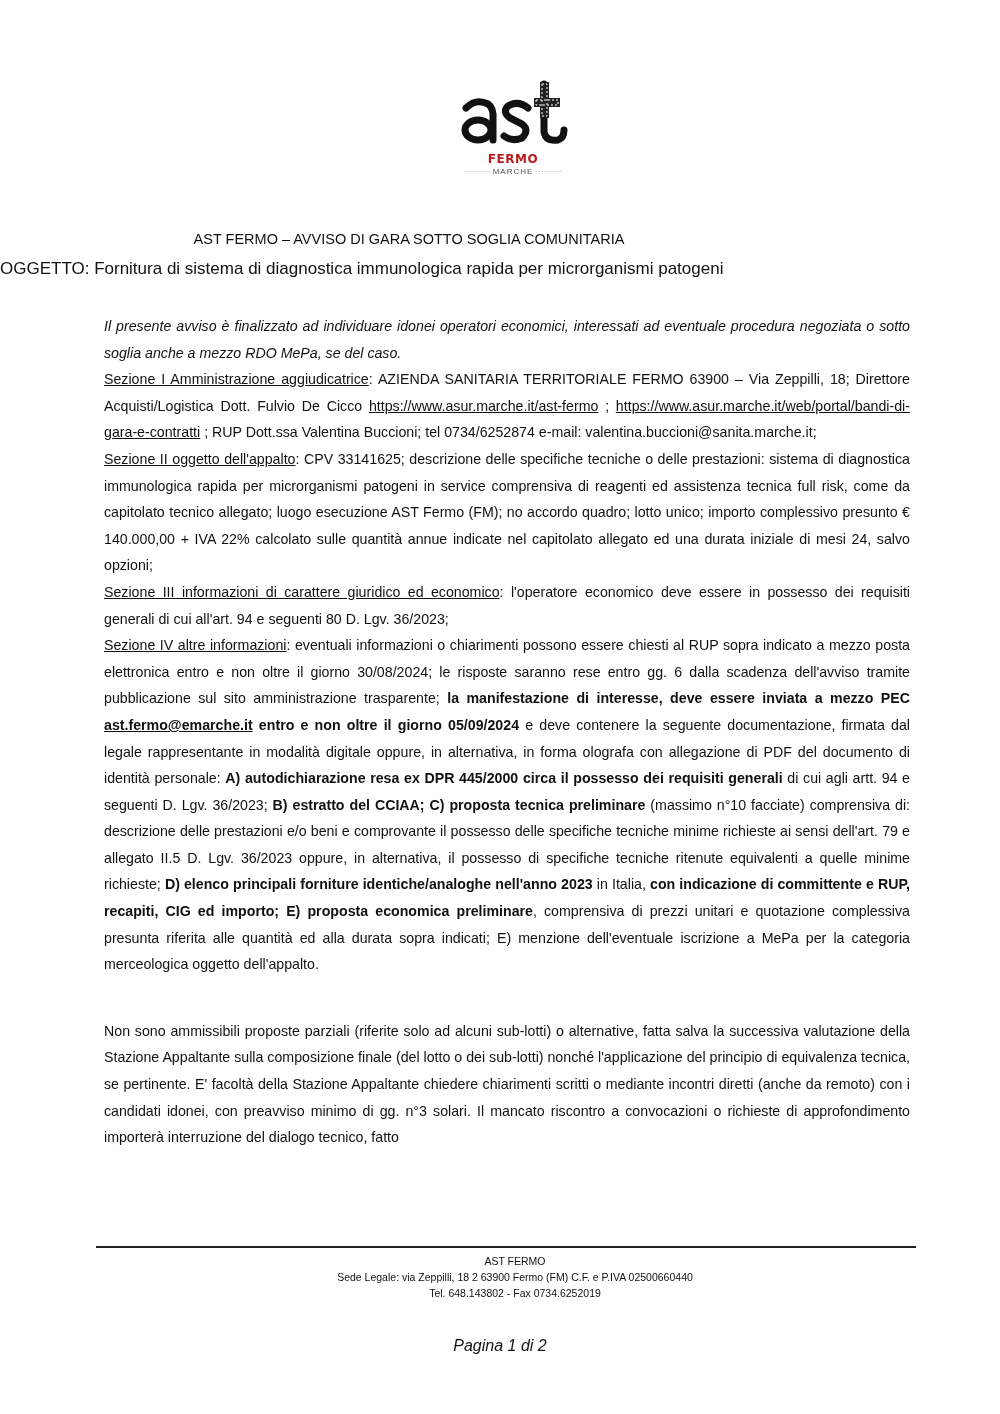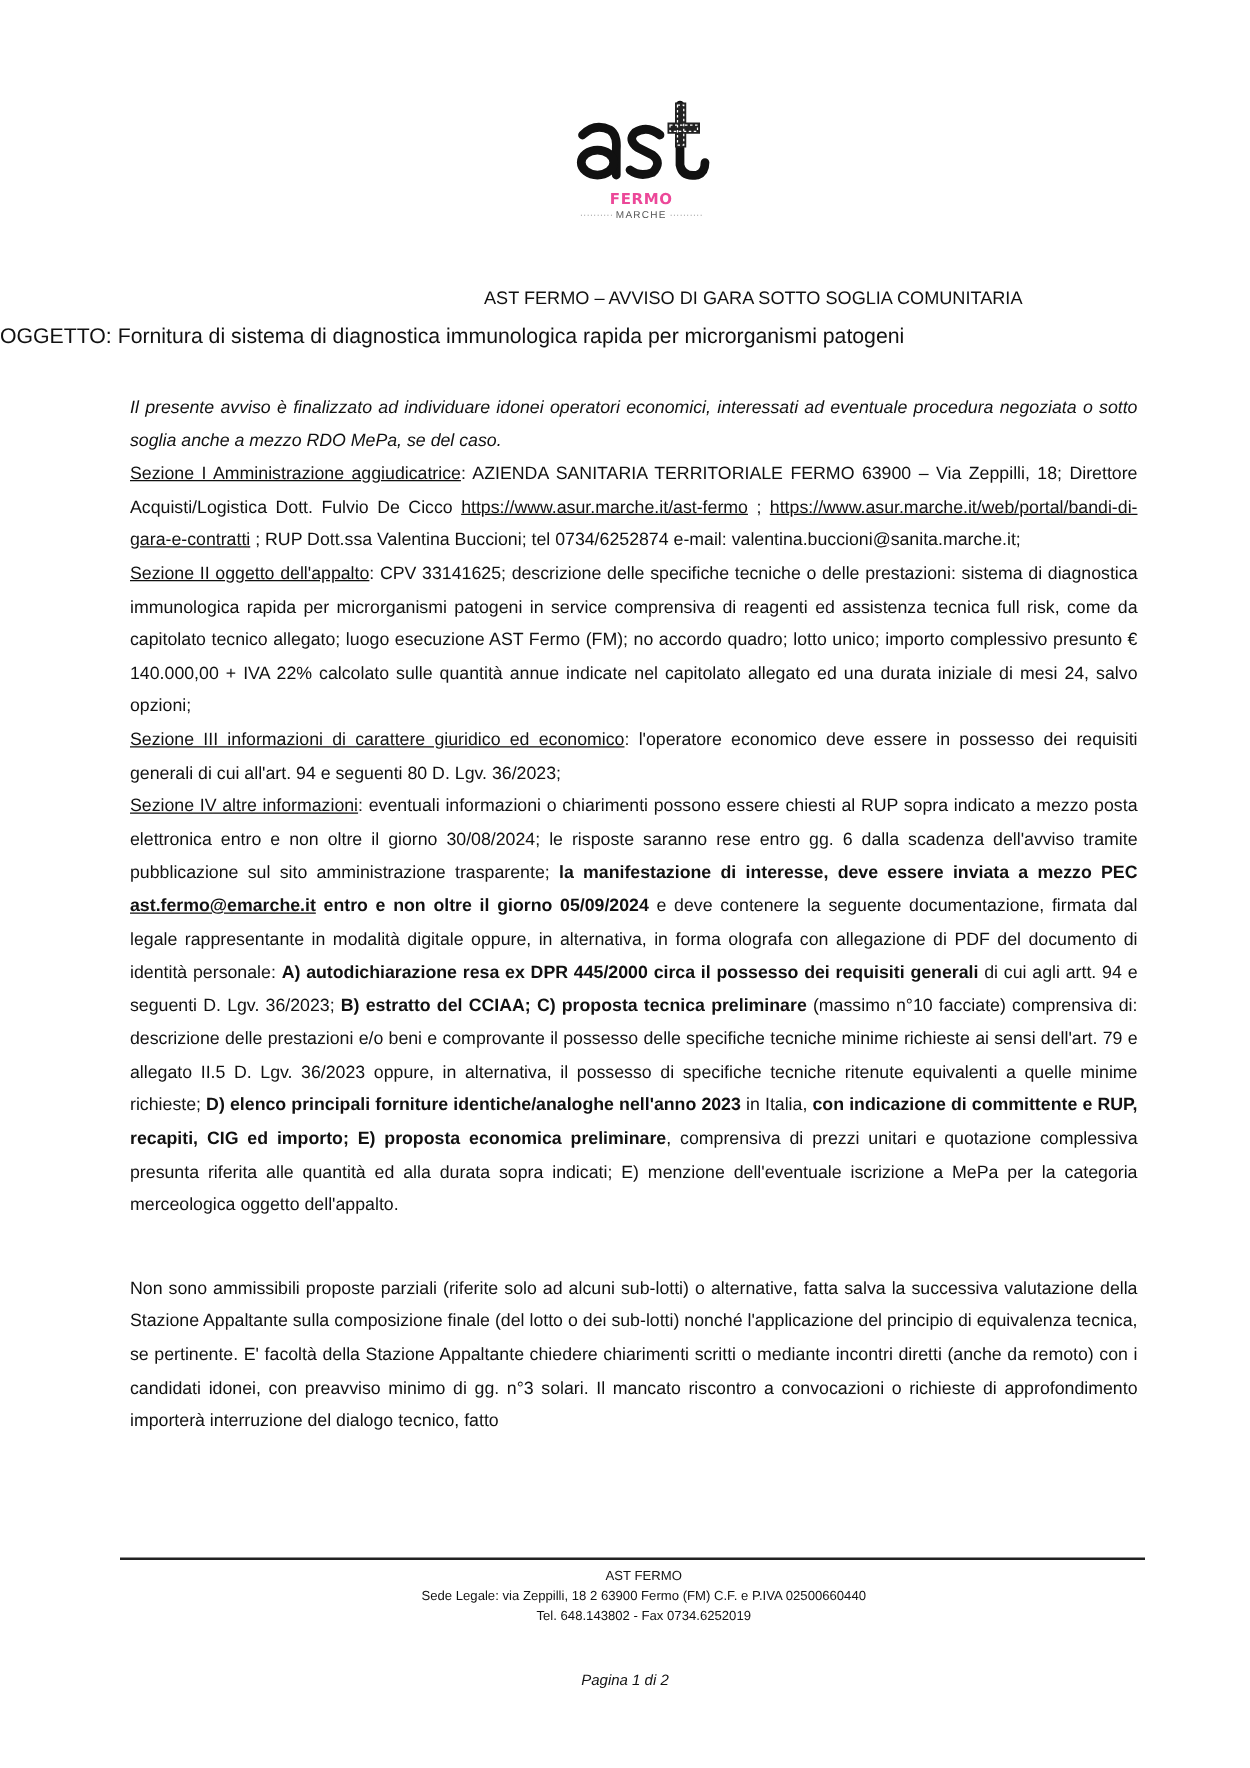"FERMO" .logo .fermo { color: #ec4899 -> #b91c1c }
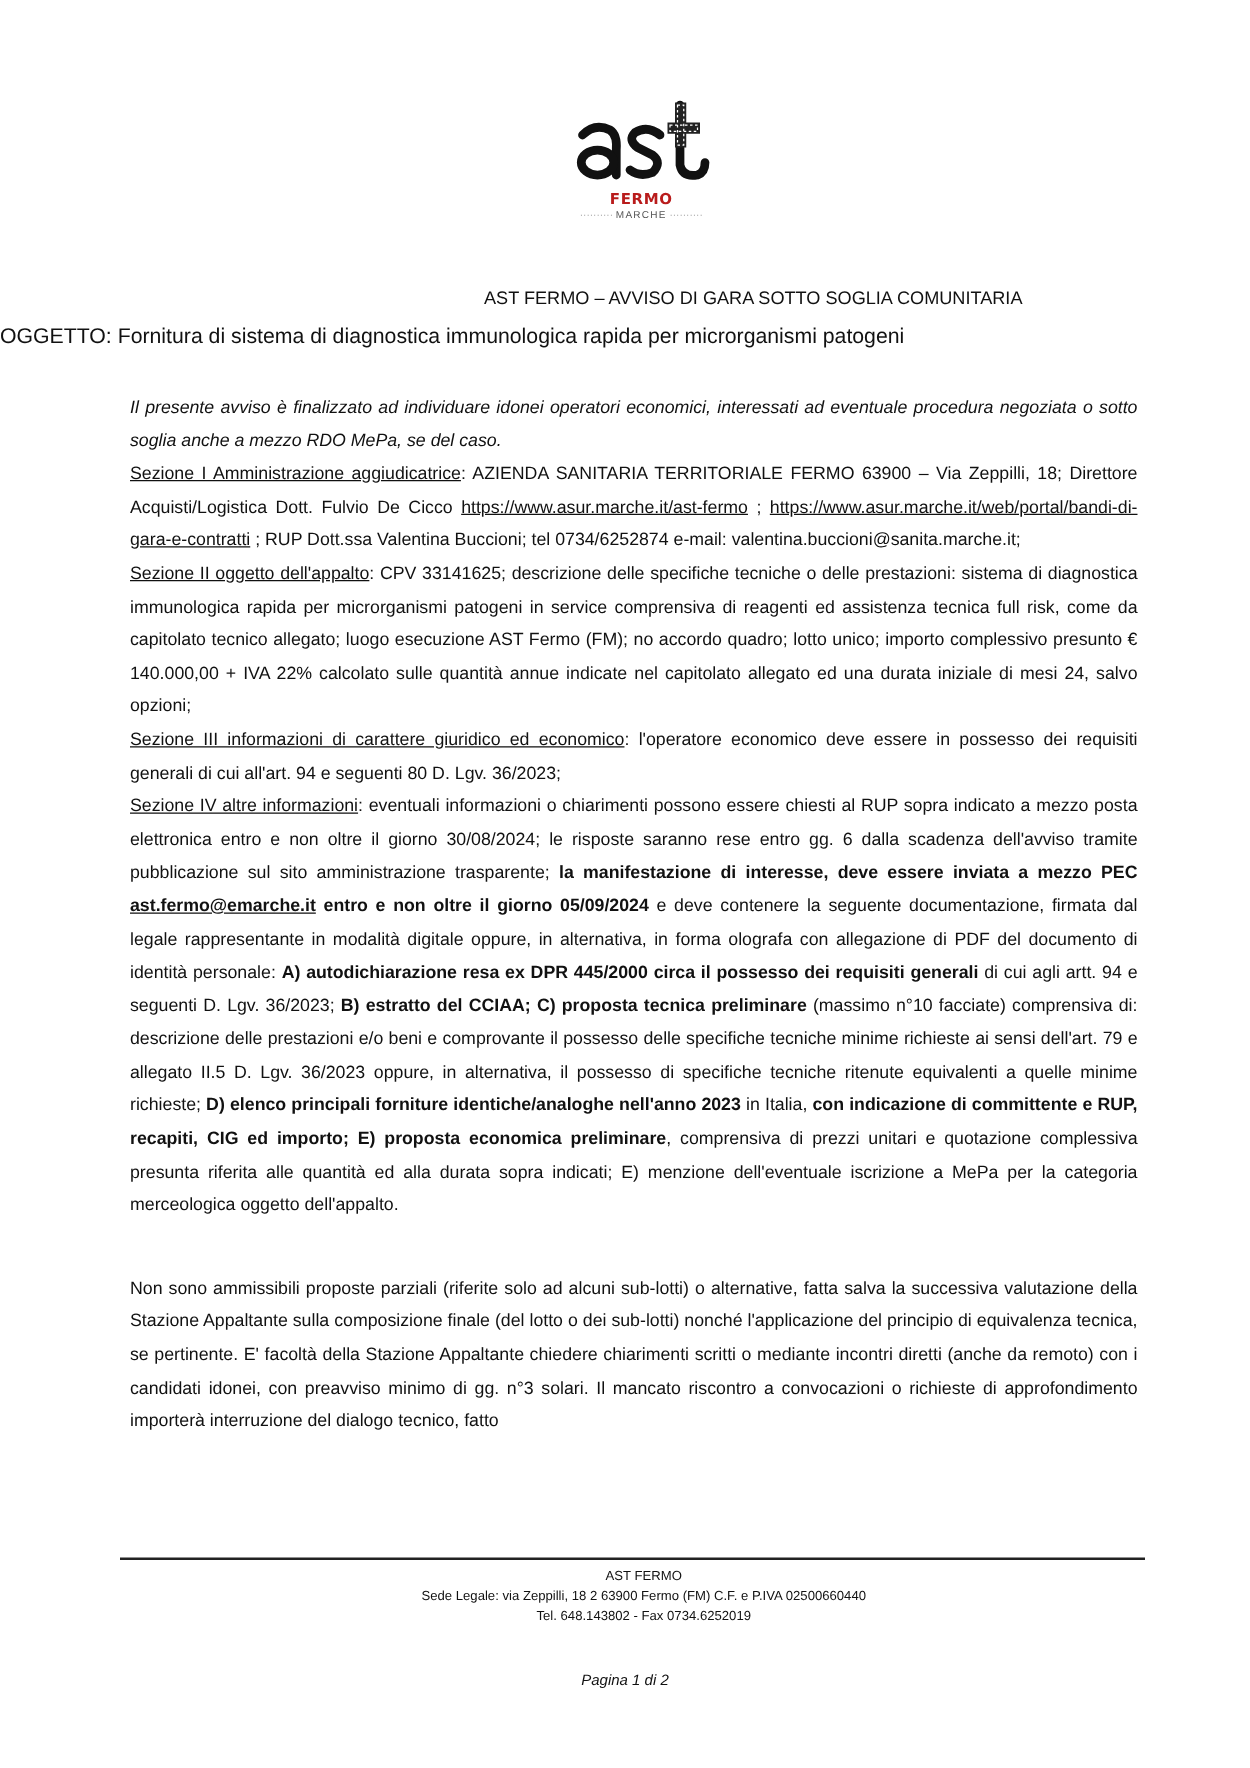"AST FERMO – AVVISO DI" .title { text-align: right -> center }
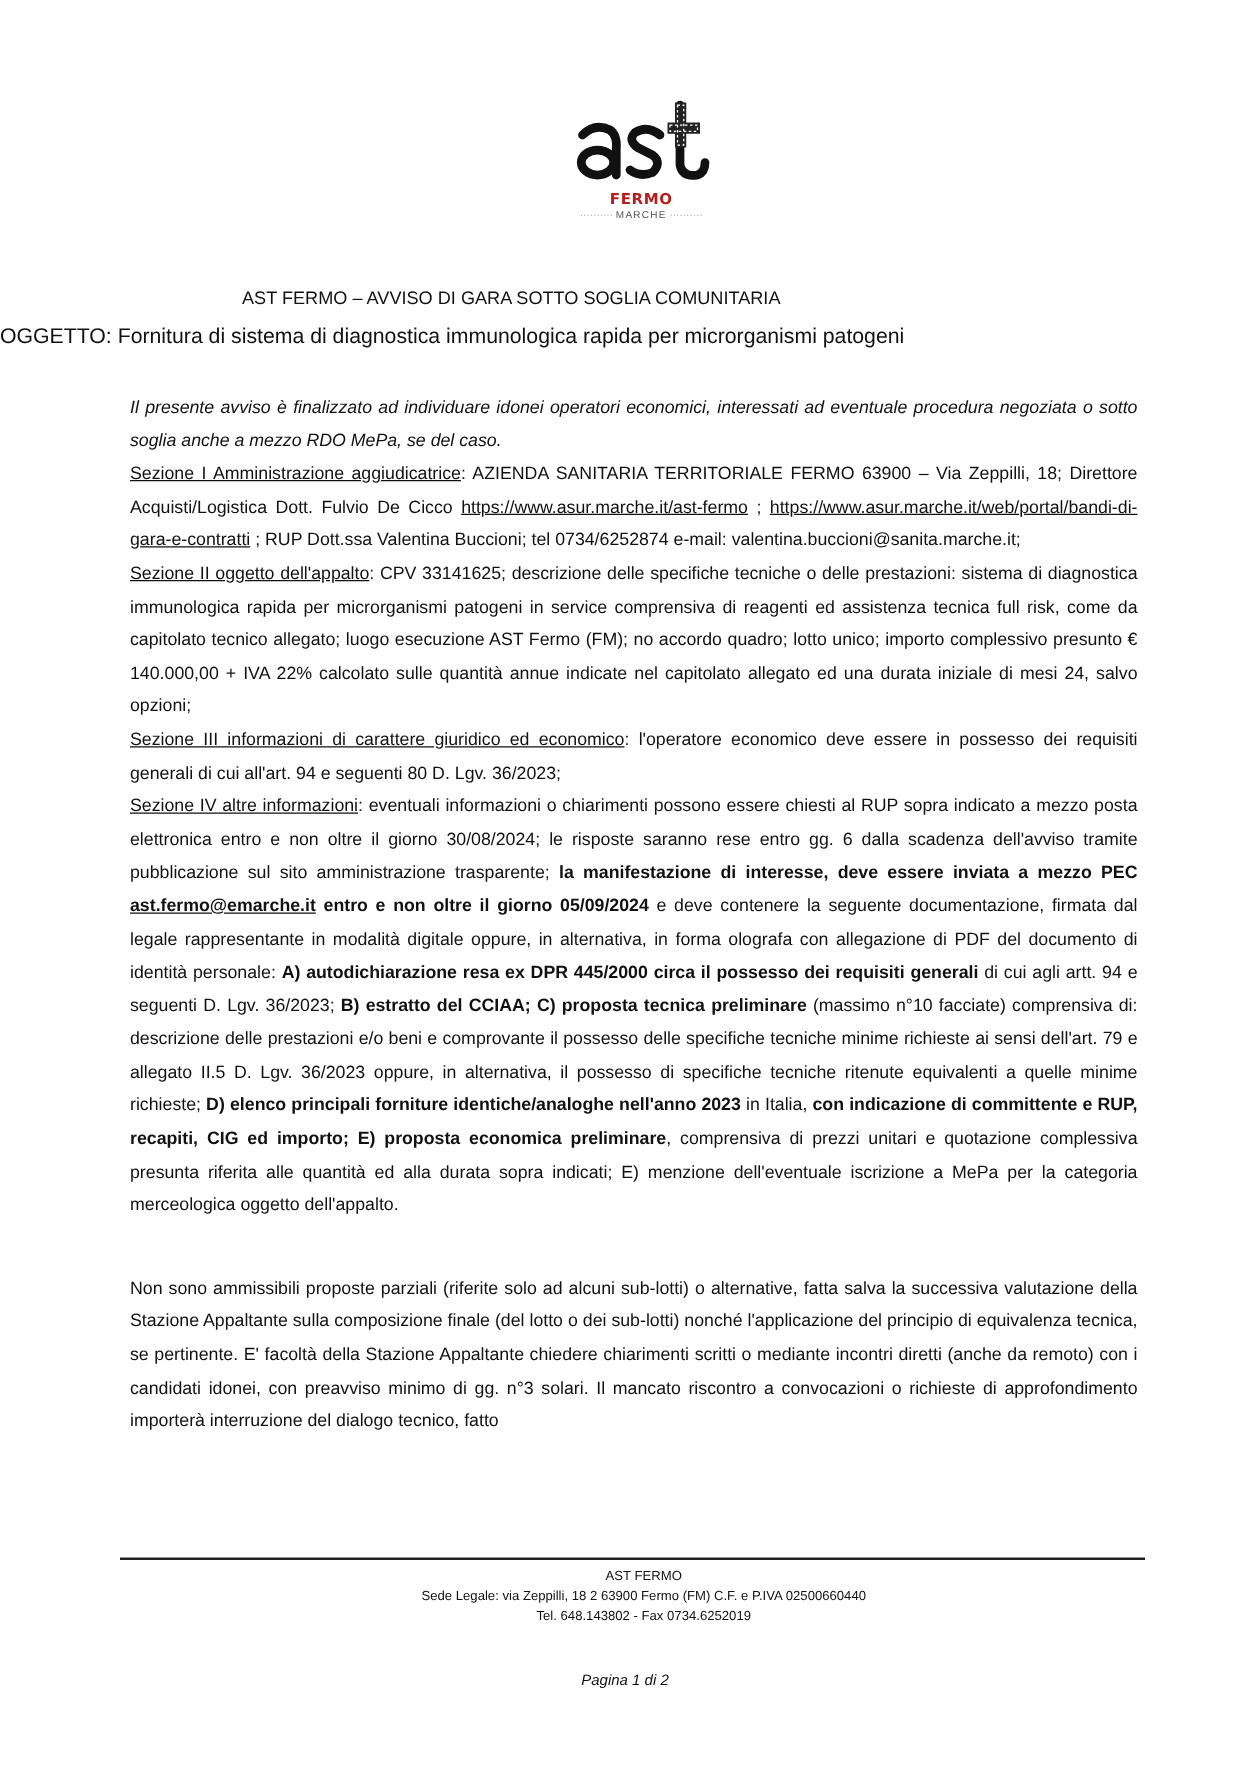"Pagina 1 di 2" .pagenum { font-size: 12px -> 16px }
